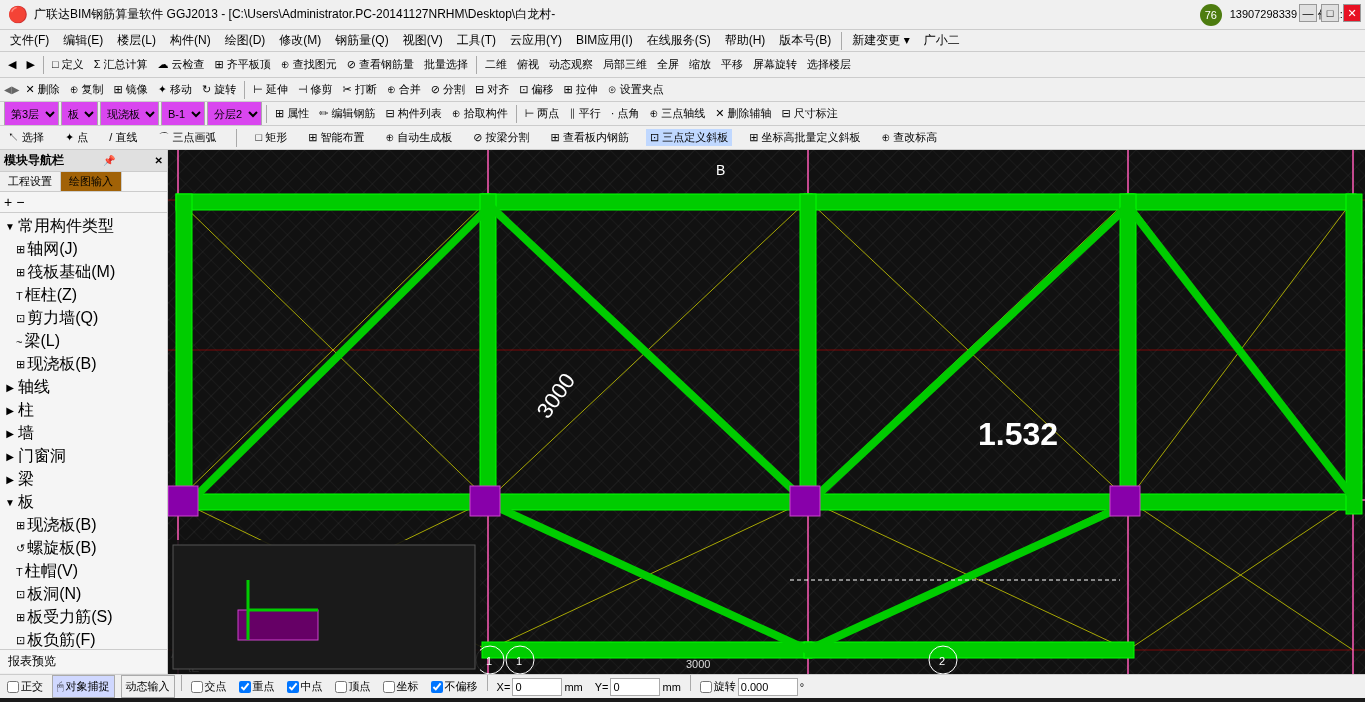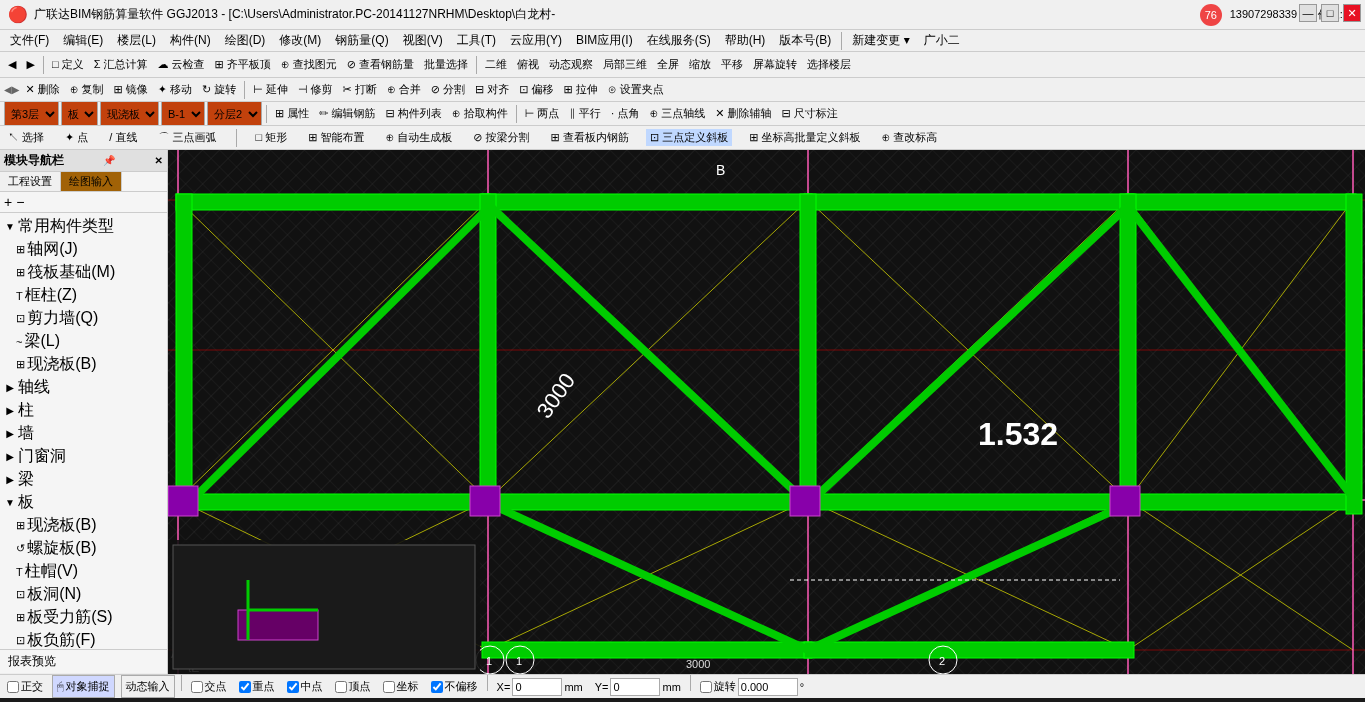"76" span { background: #ef4444 -> #4d7c0f }
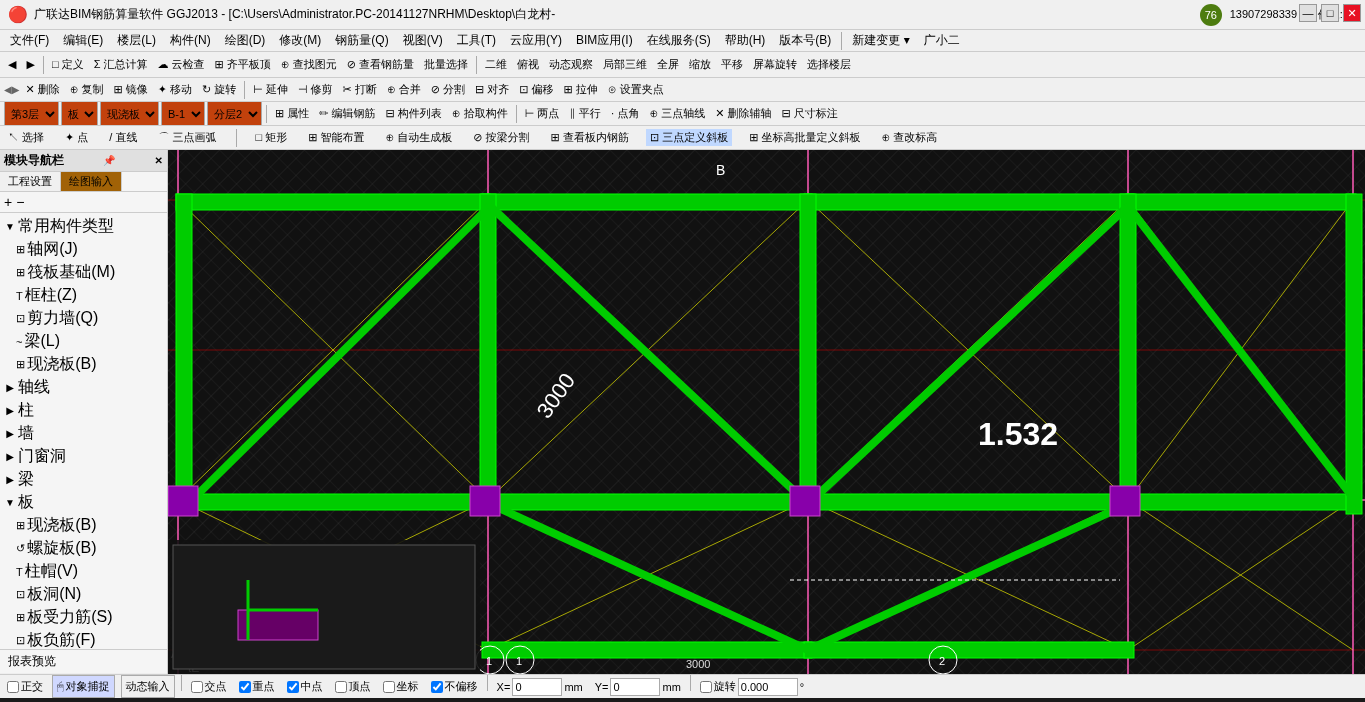"第3层" .toolbar-select { background: #c2410c -> #d946ef }
